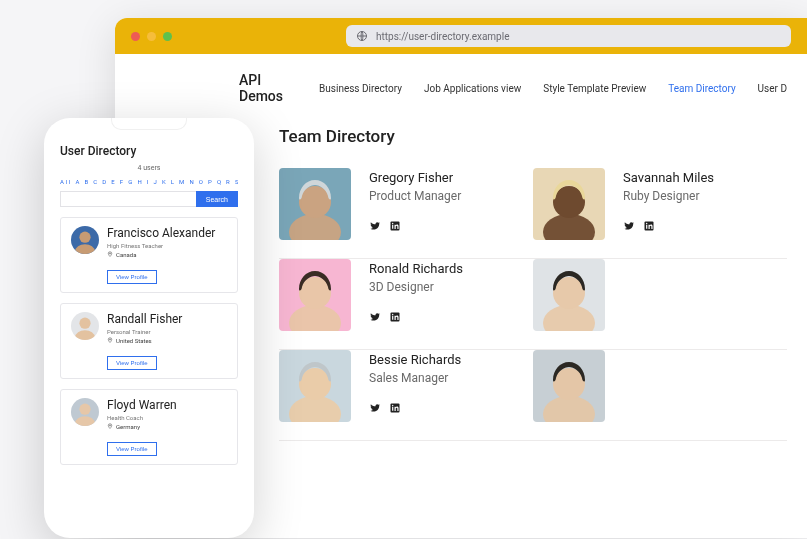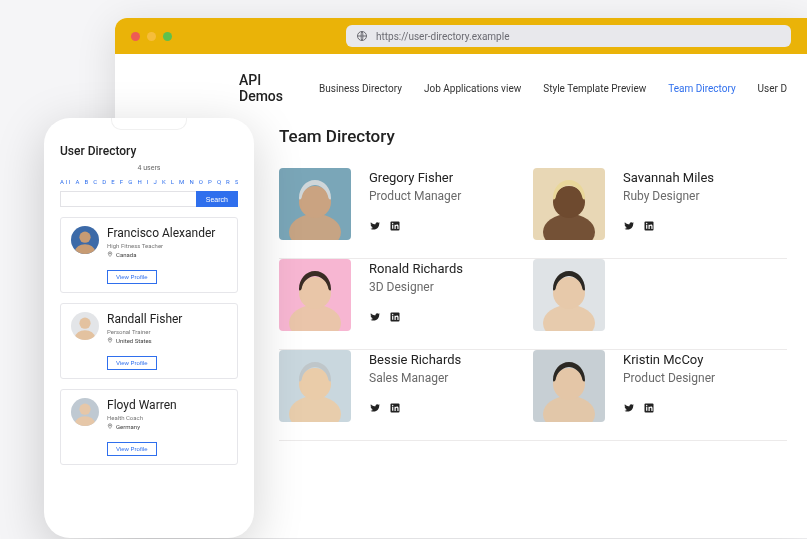"Kristin McCoy" div.member-info { html: <div> <div>Kristin McCoy</div> <div>Product Designer</div> <div> <span><svg> <path></path> </svg></span> <span><svg> <rect></rect> <rect></rect> <circle></circle> <path></path> </svg></span> </div> </div> -> none }
